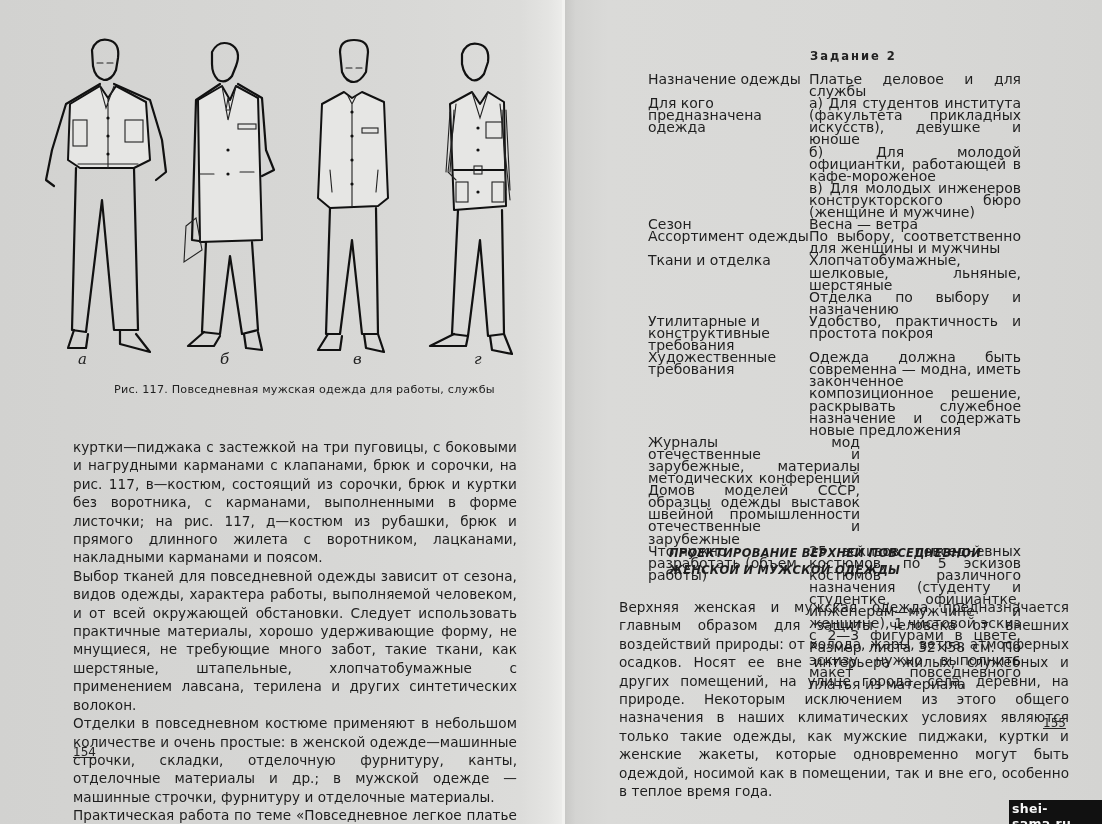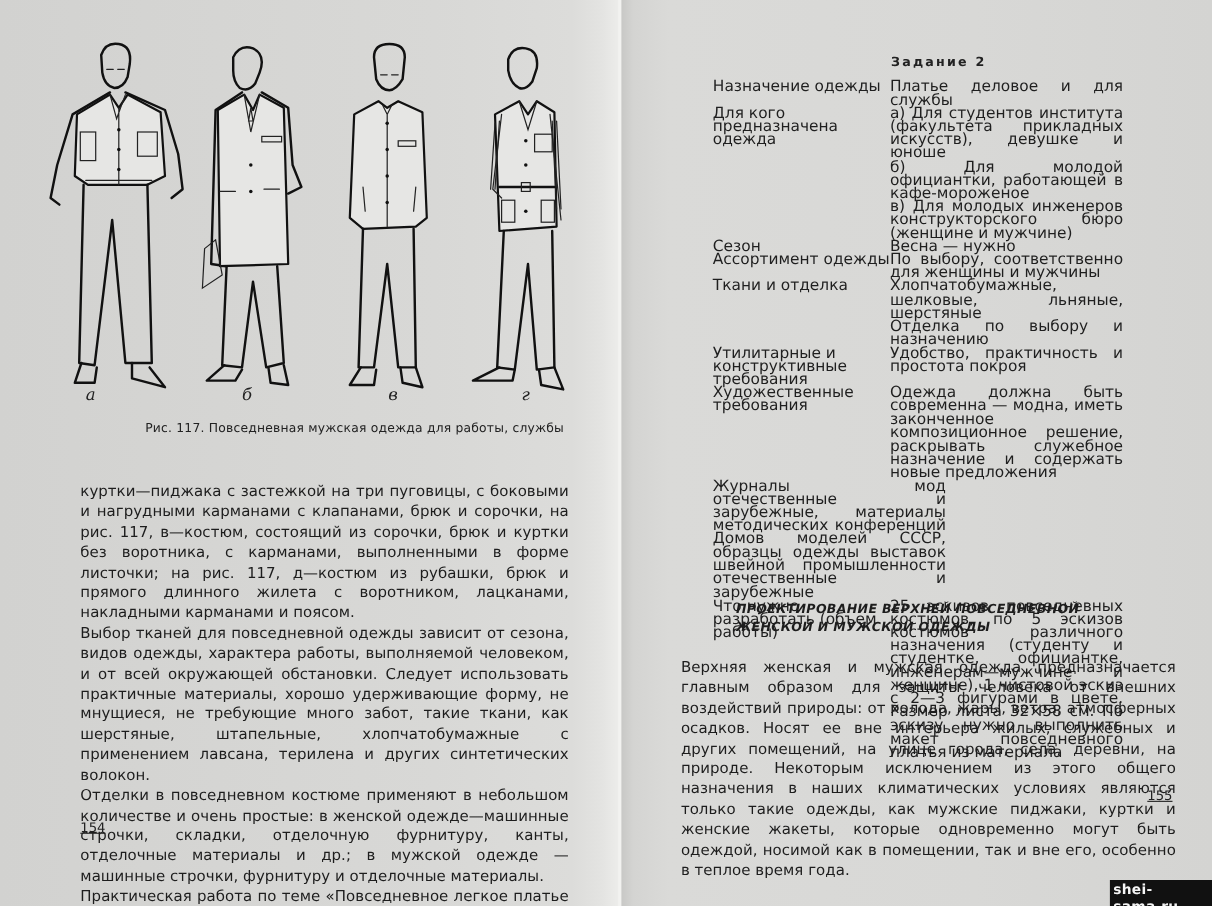"Весна — нужно" p { text: нужно -> ветра }
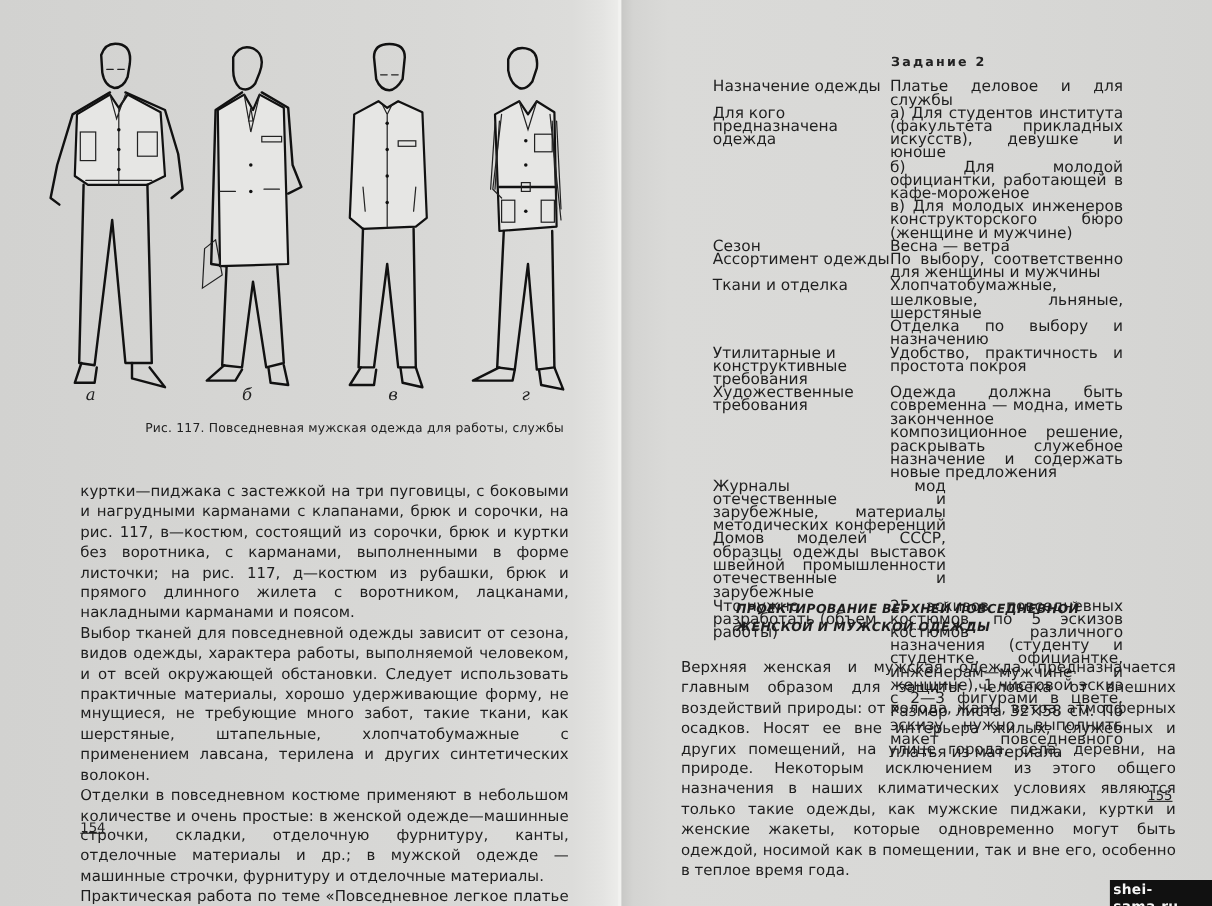"Рис. 117. Повседневная мужская одежда" .caption { left: 132px -> 114px }
